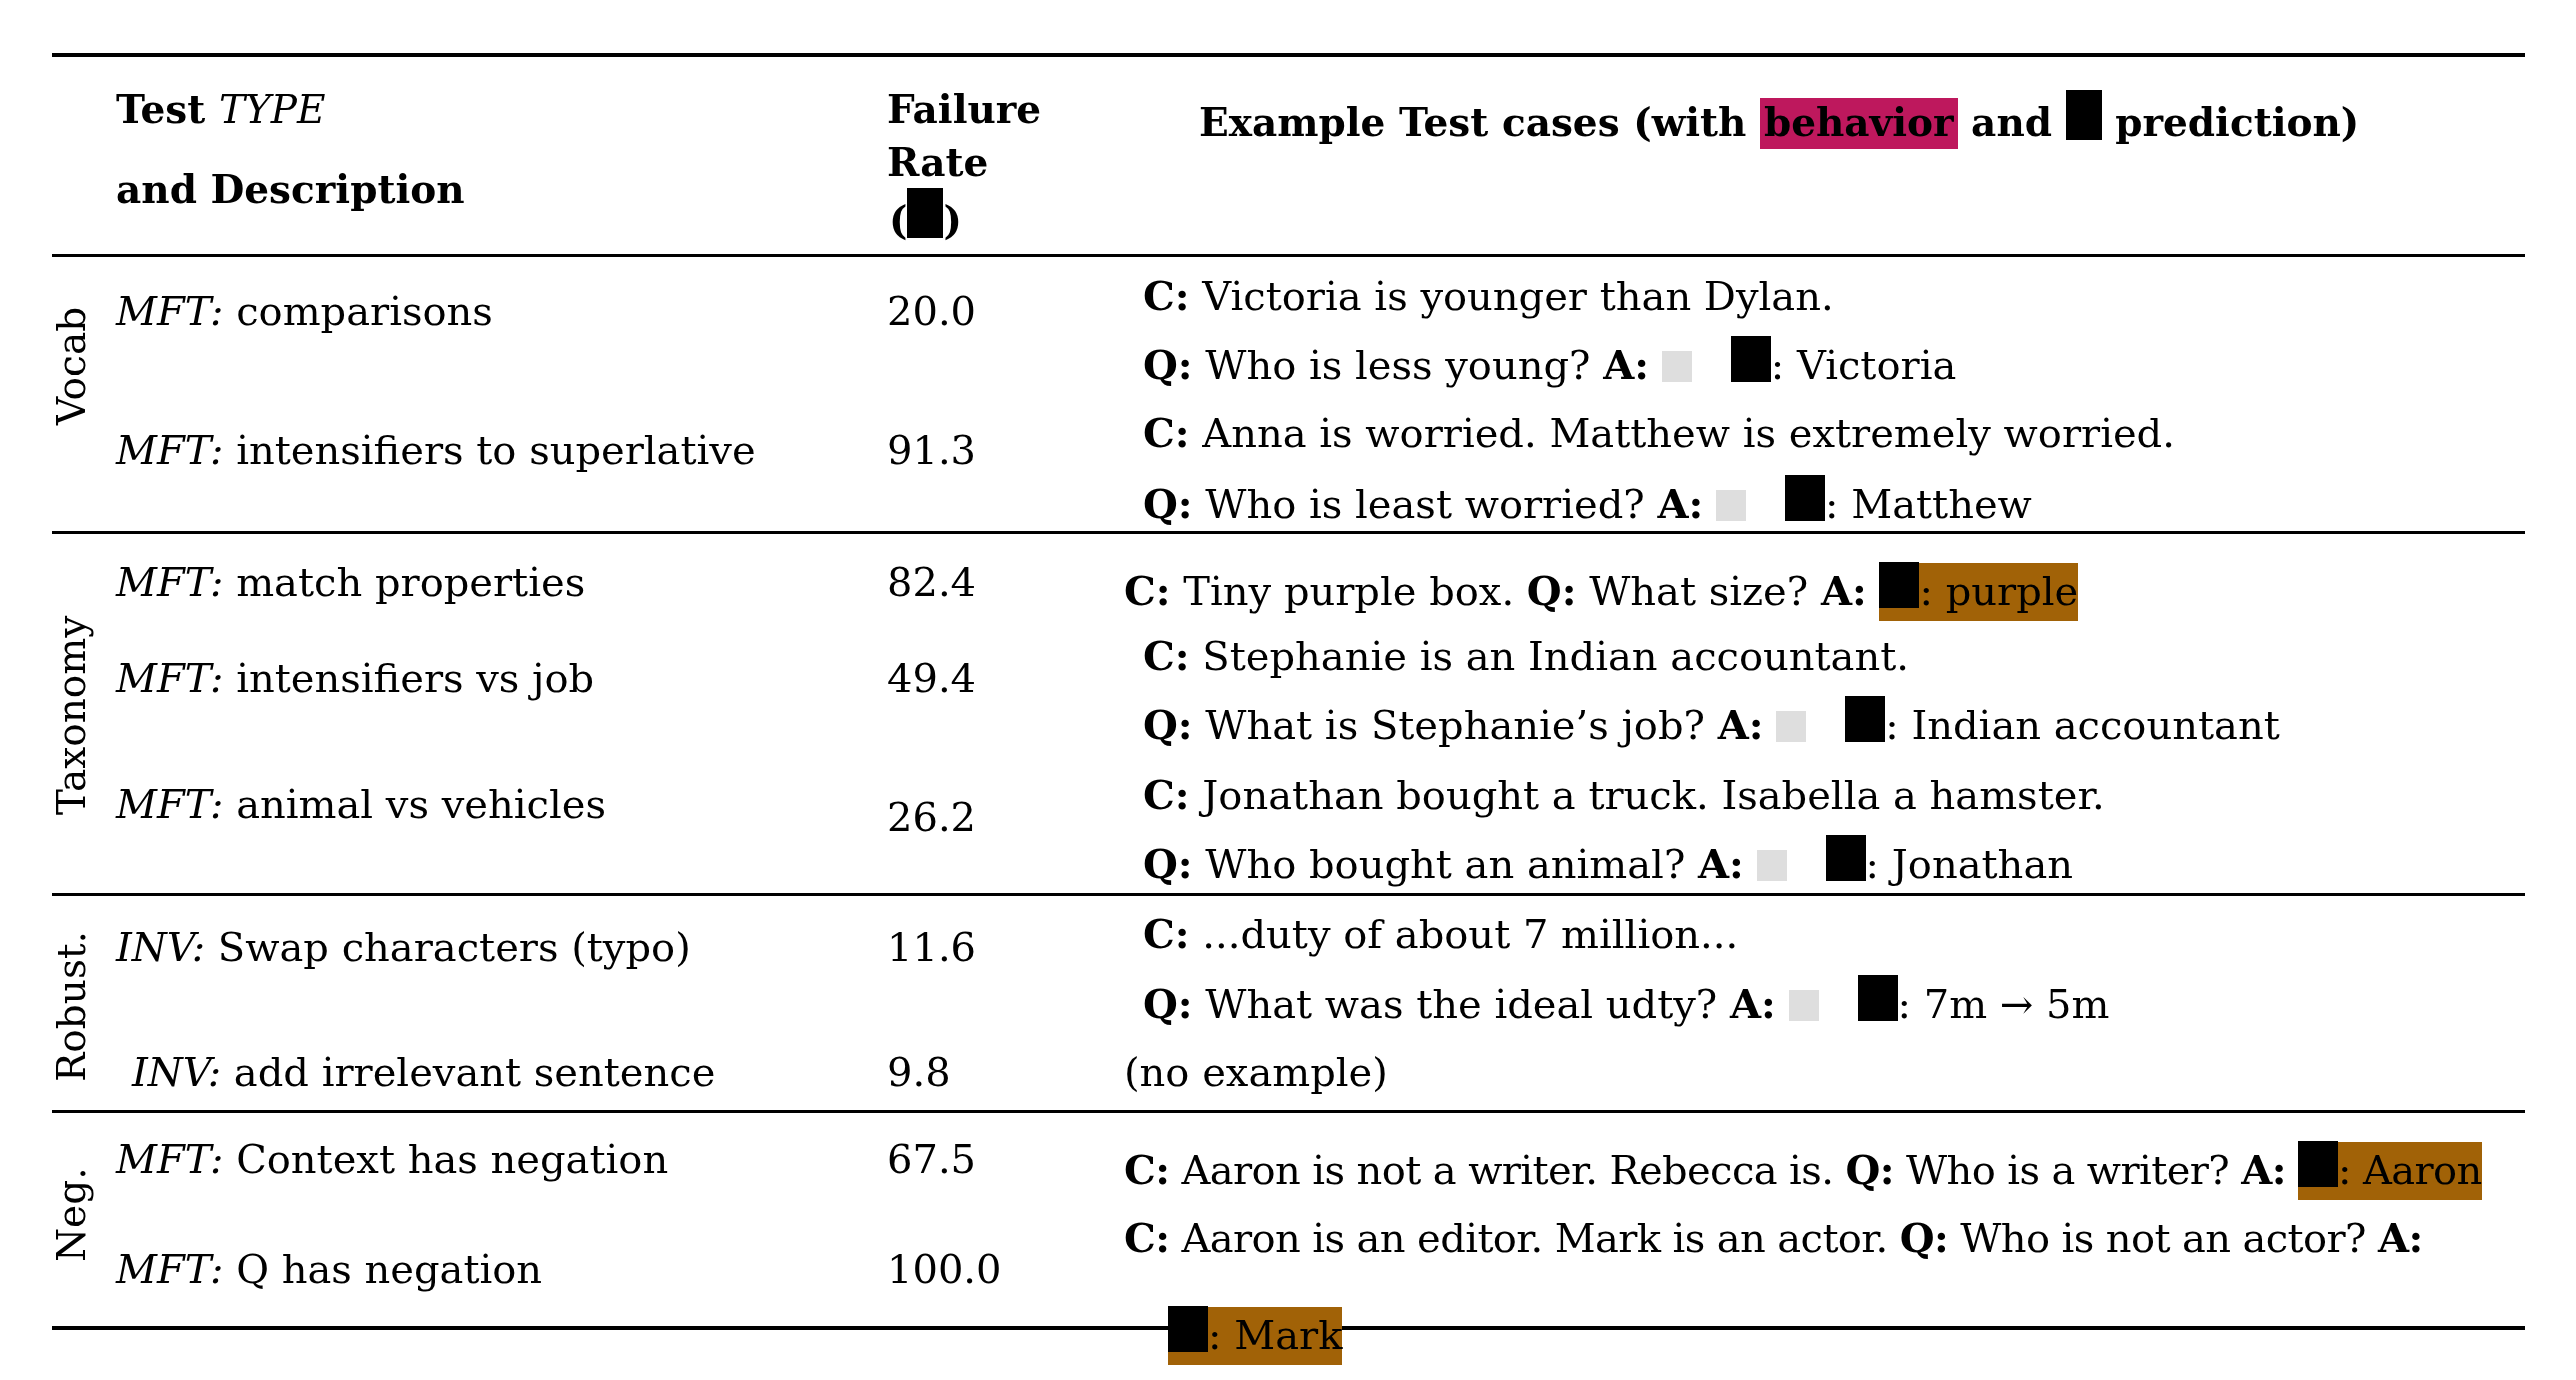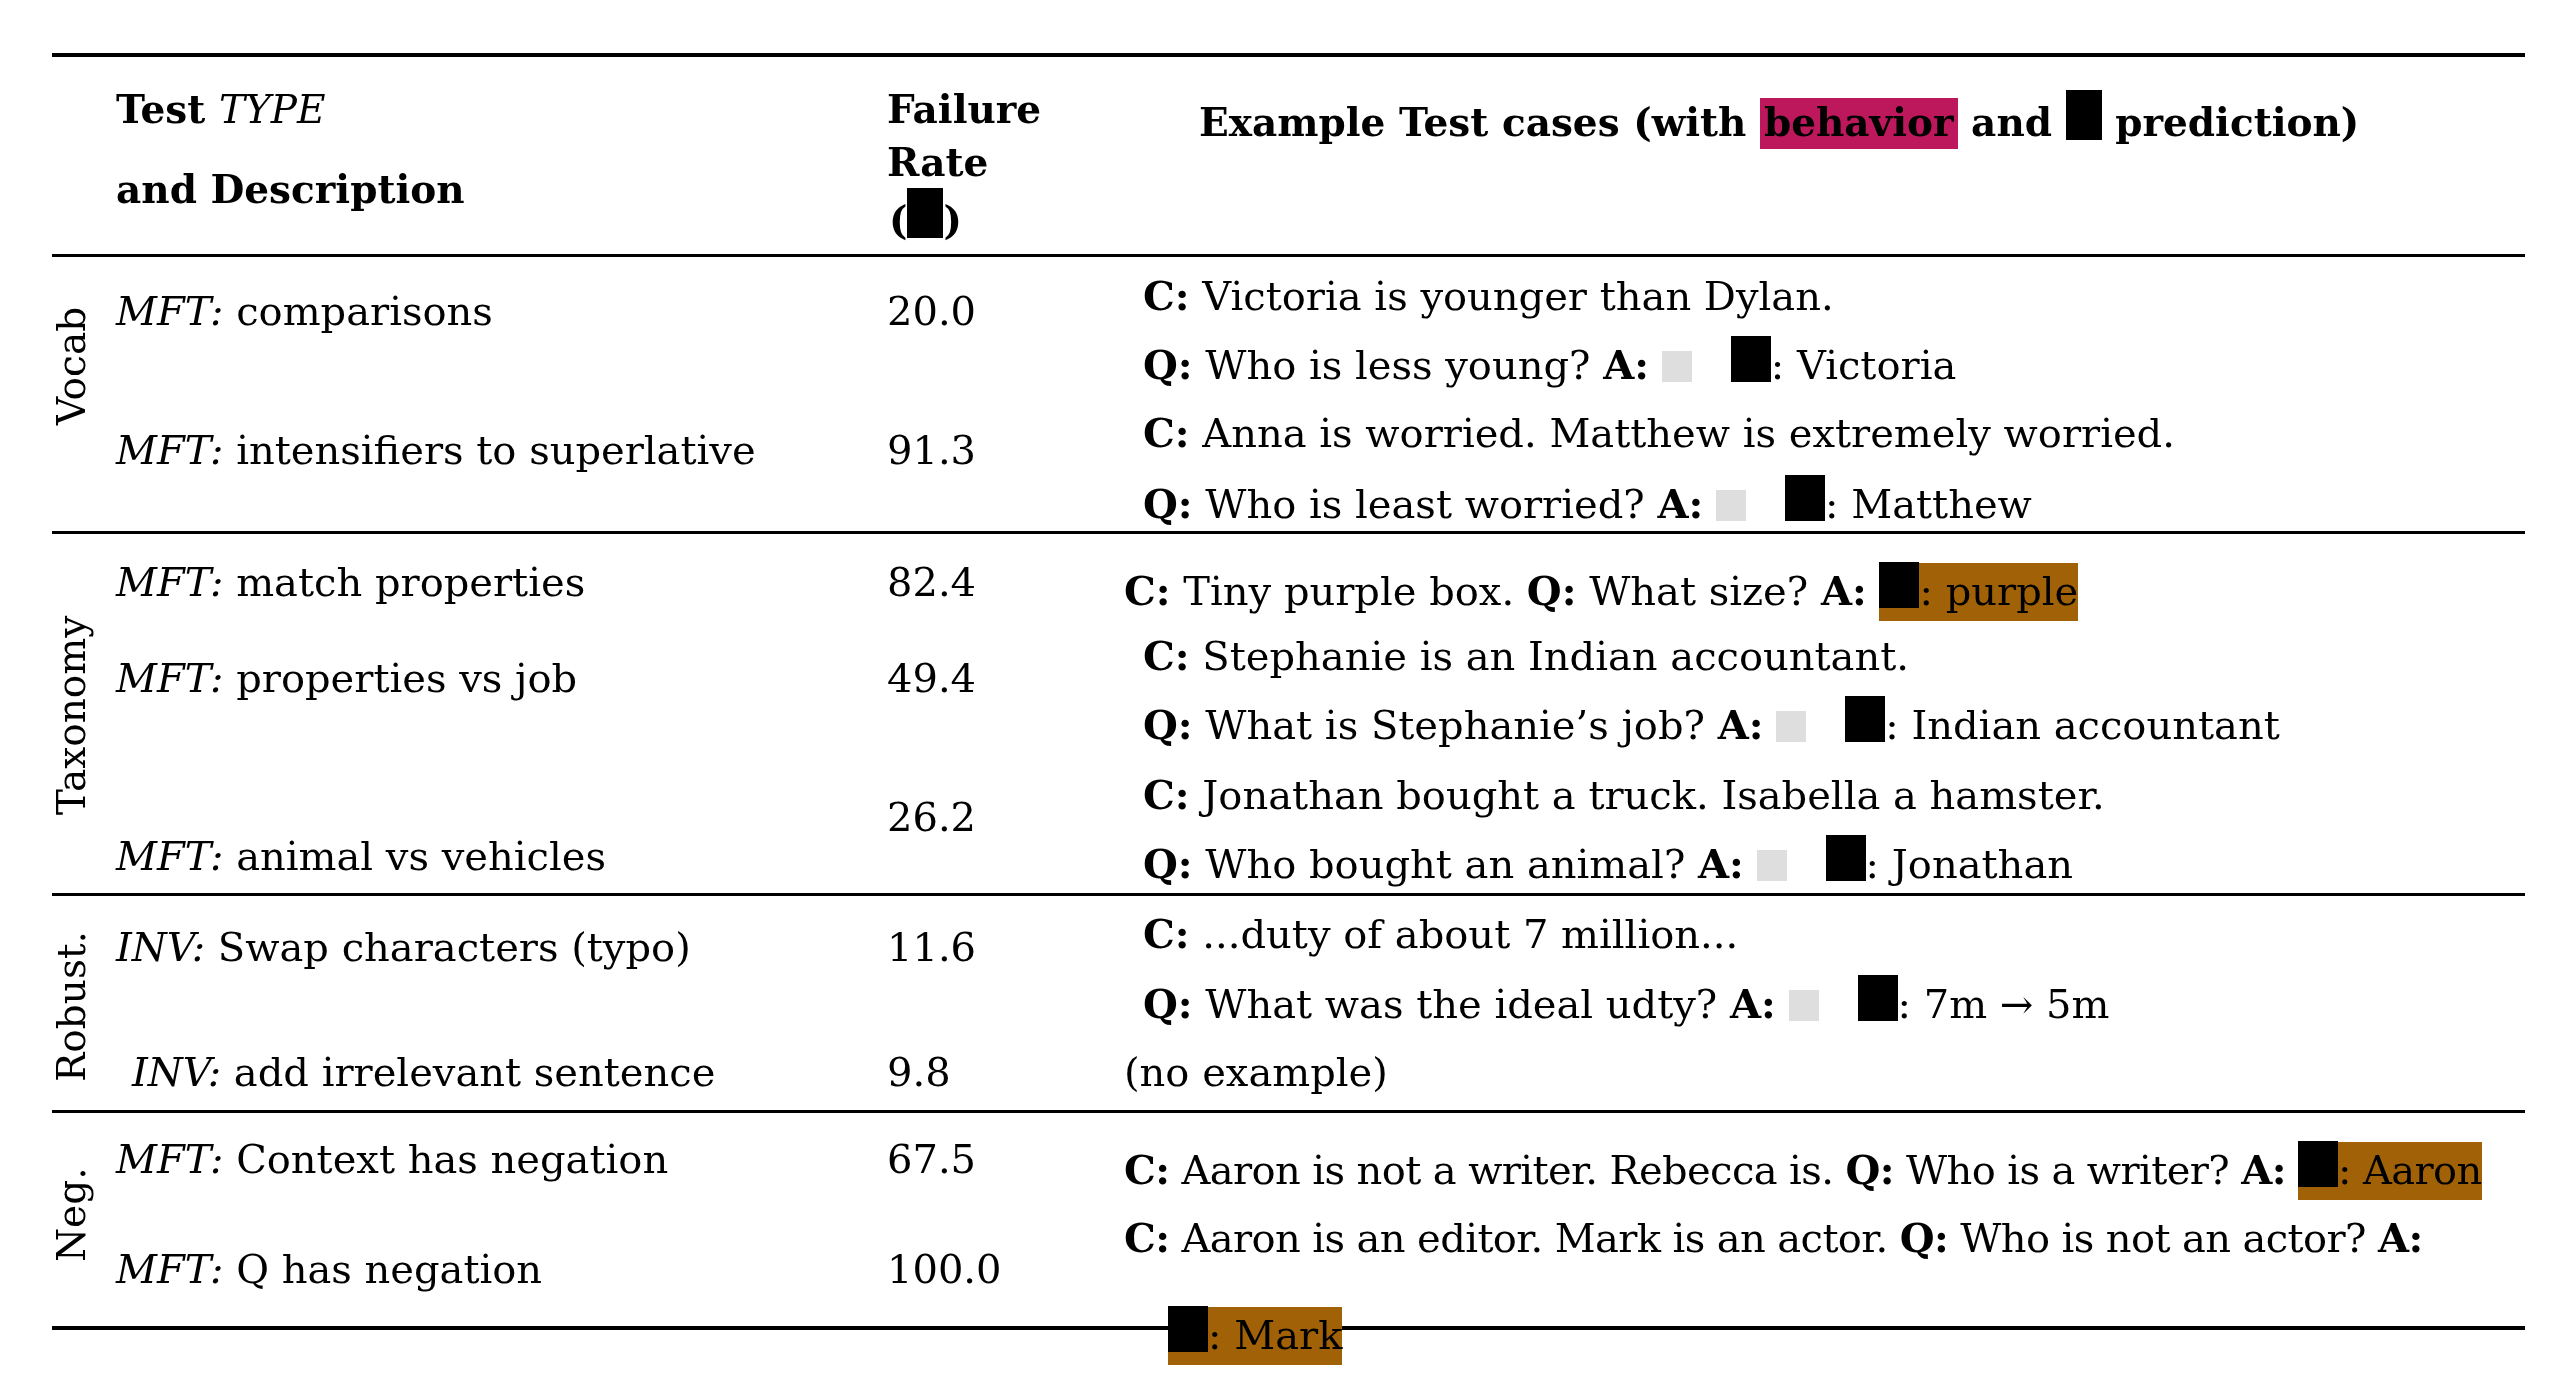"properties vs job" span { text: properties -> intensifiers }
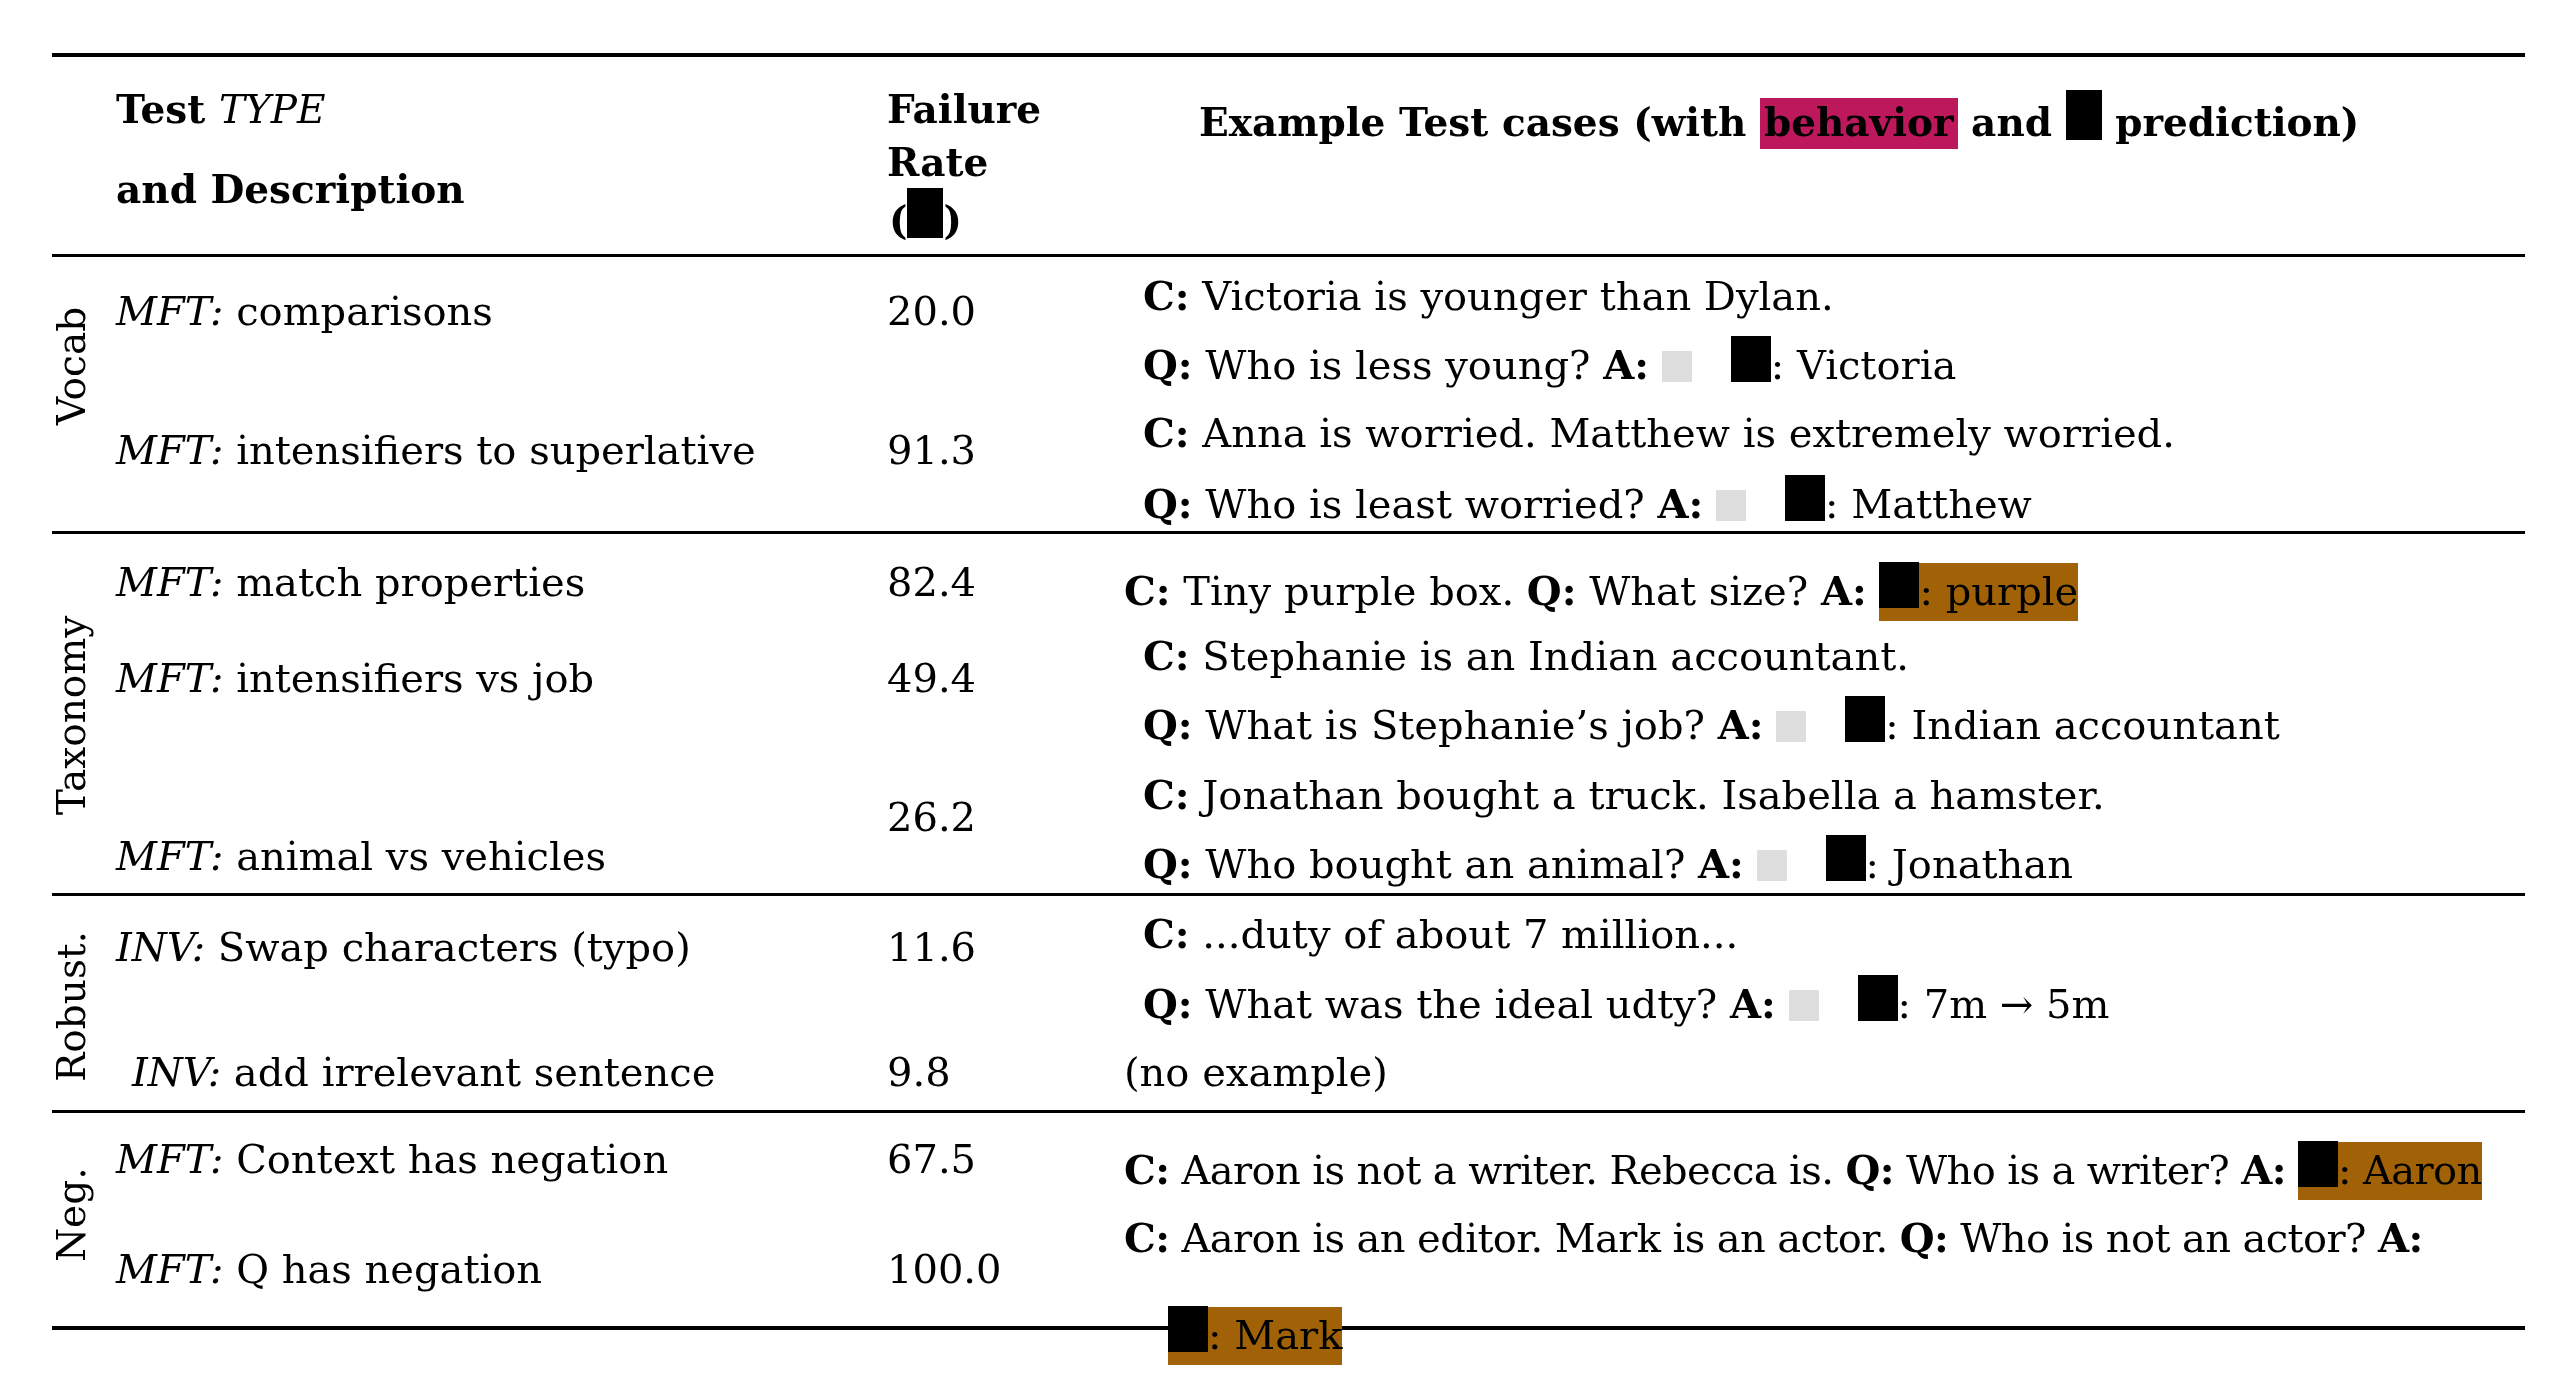"MFT: animal vs vehicles" div.txt { top: 836px -> 784px }
